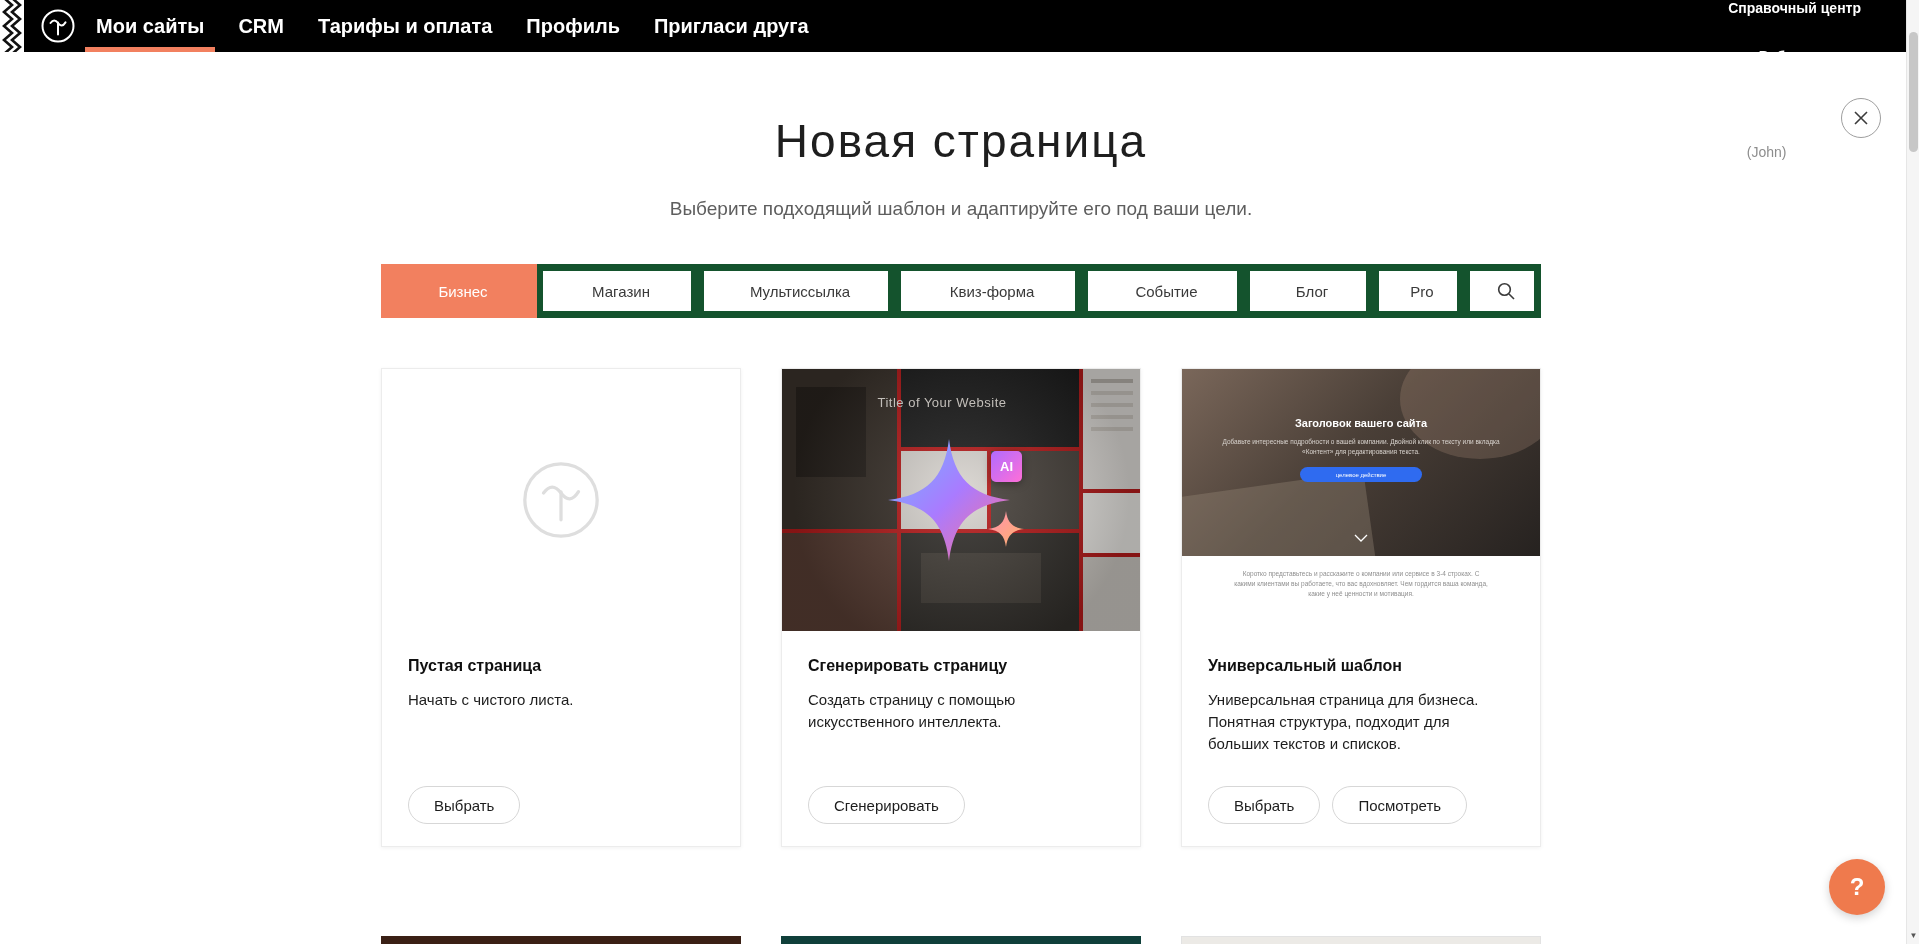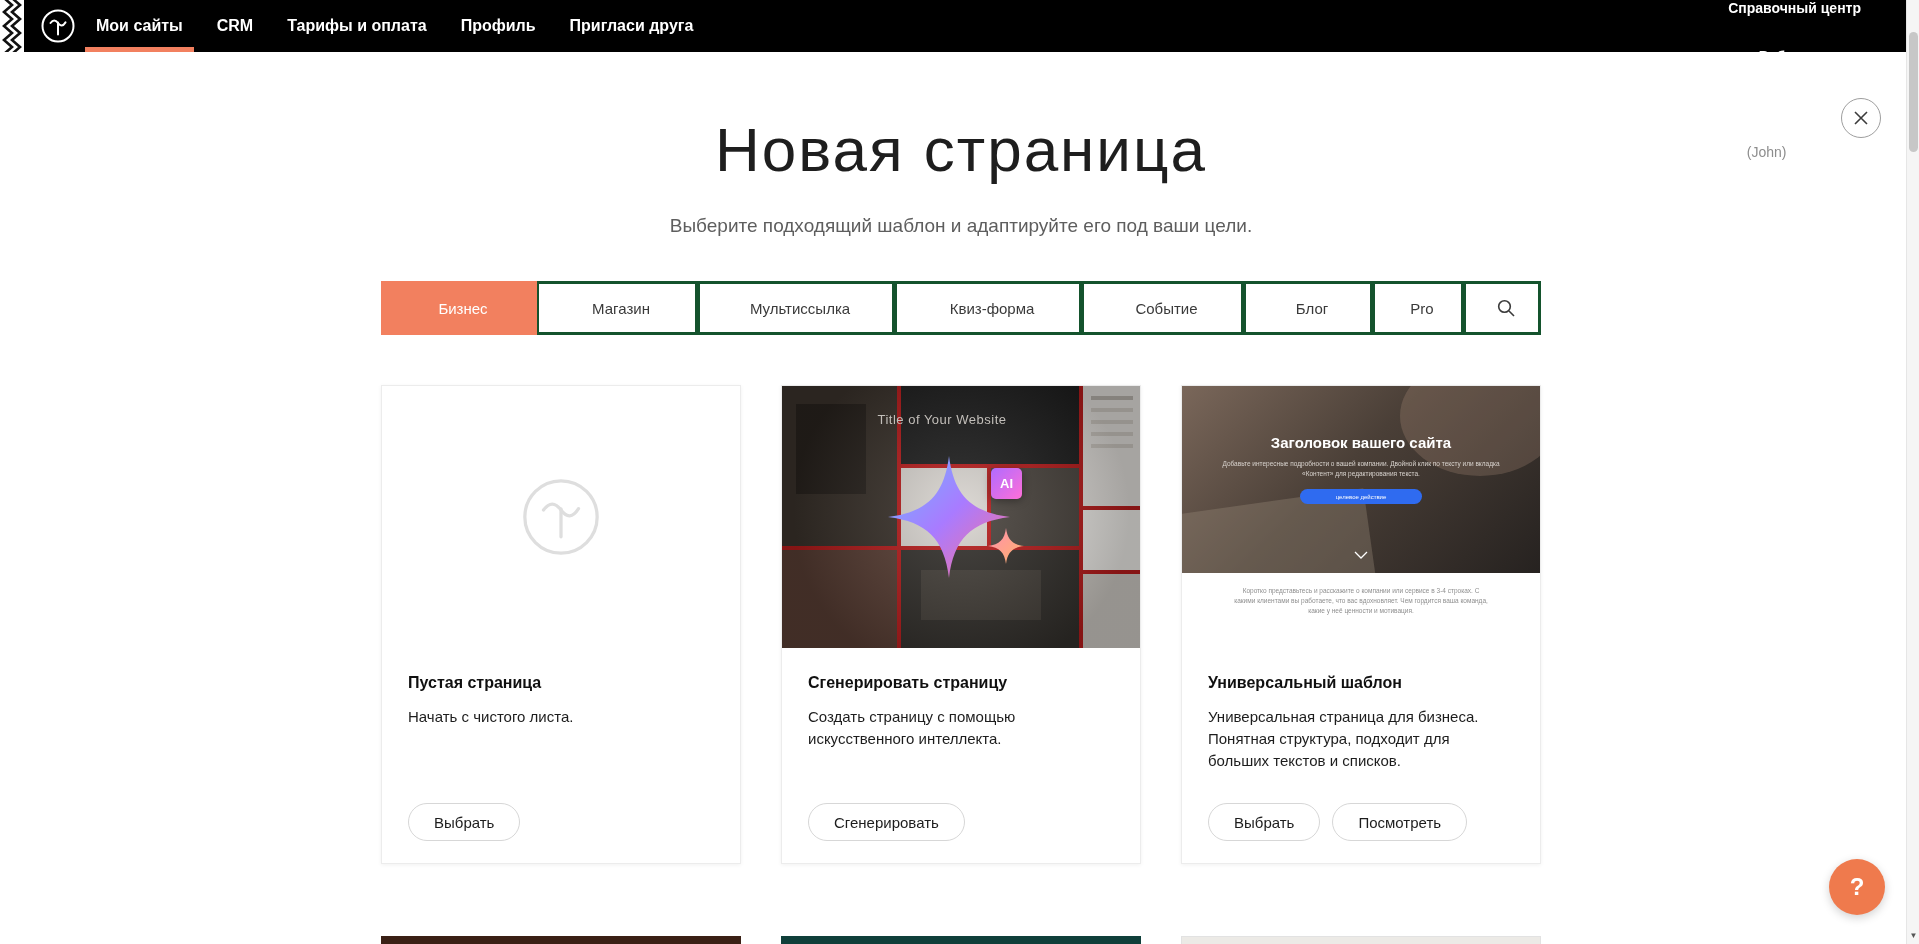"Мои сайты" .nav-item { font-size: 16px -> 20px }
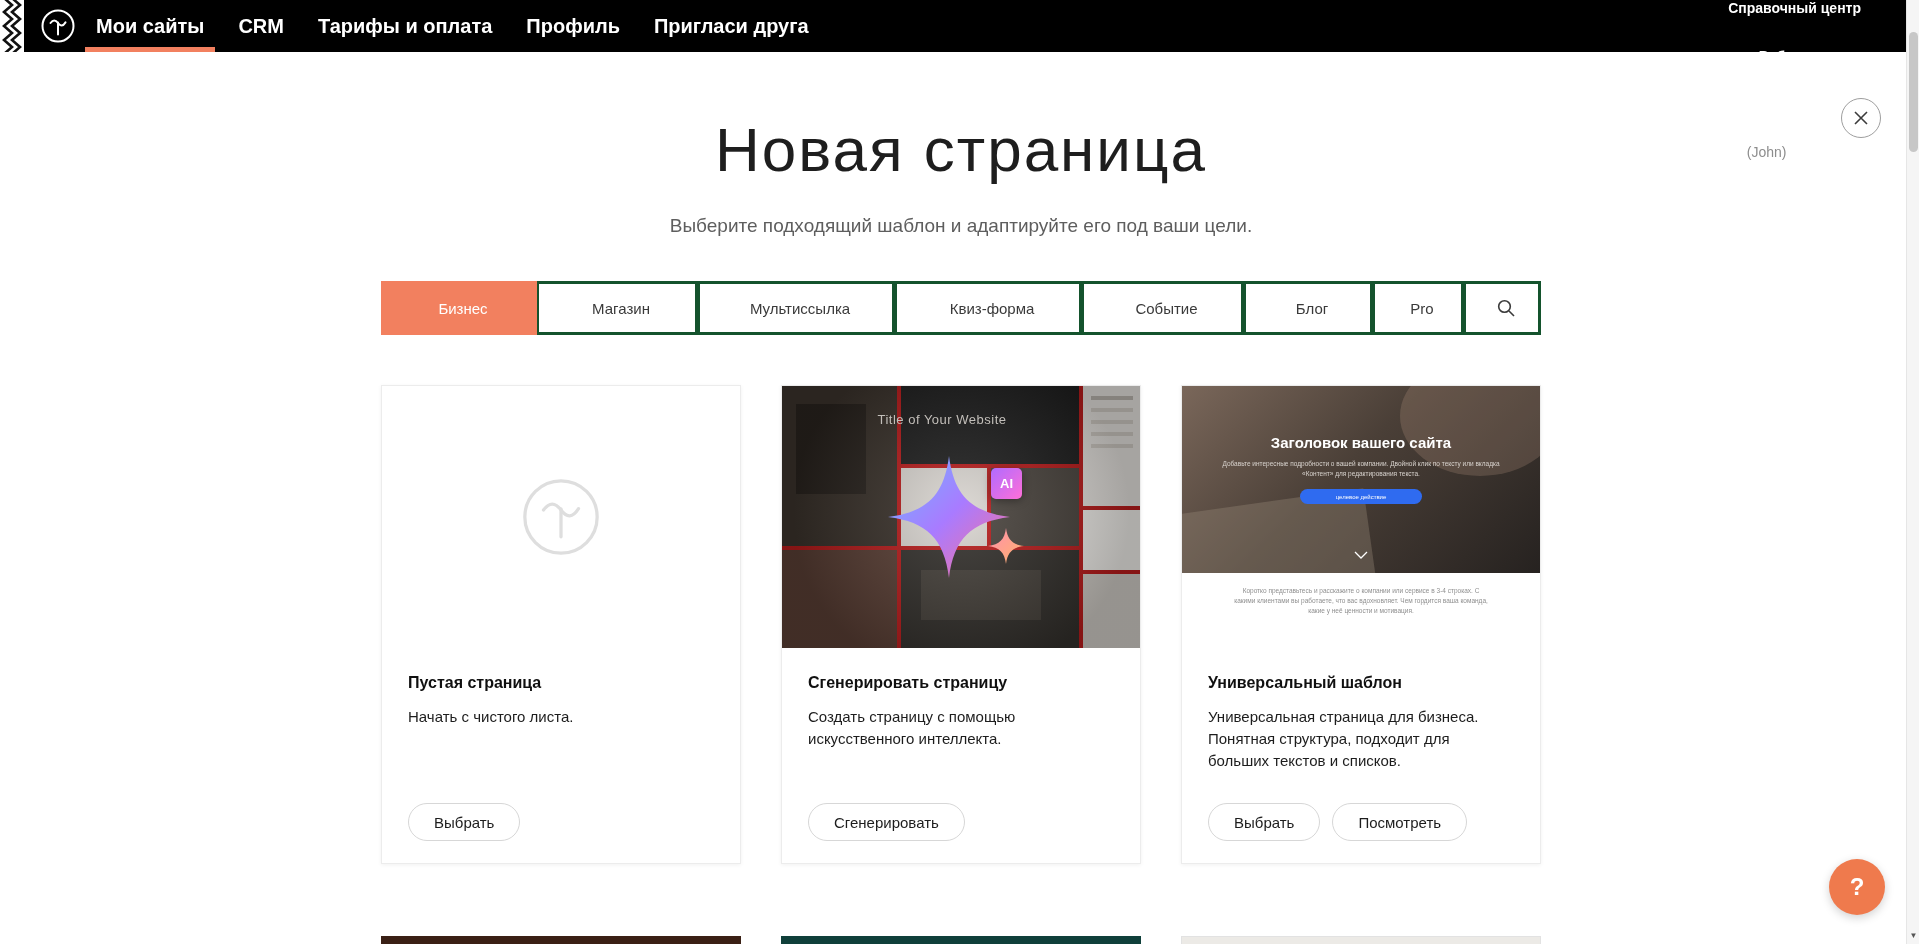"Новая страница" .page-title { font-size: 62px -> 46px }
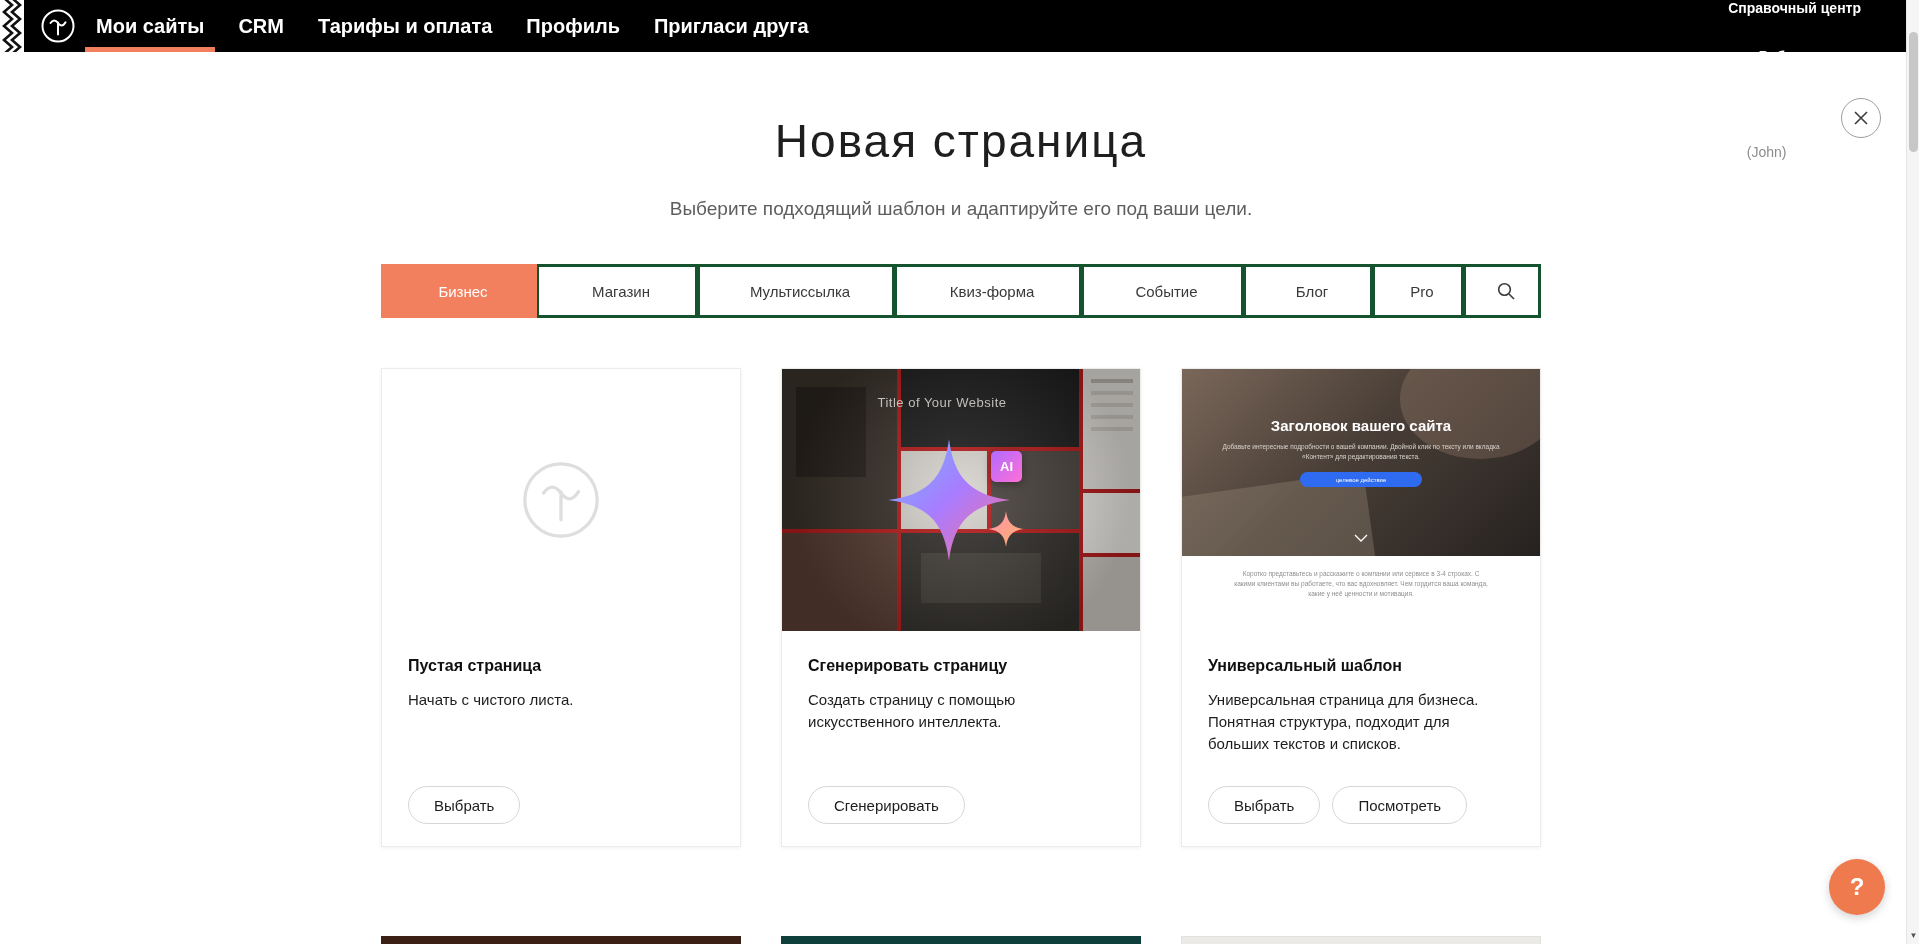"Бизнес" .tab { border: 3px solid #14532d -> 7px solid #14532d }
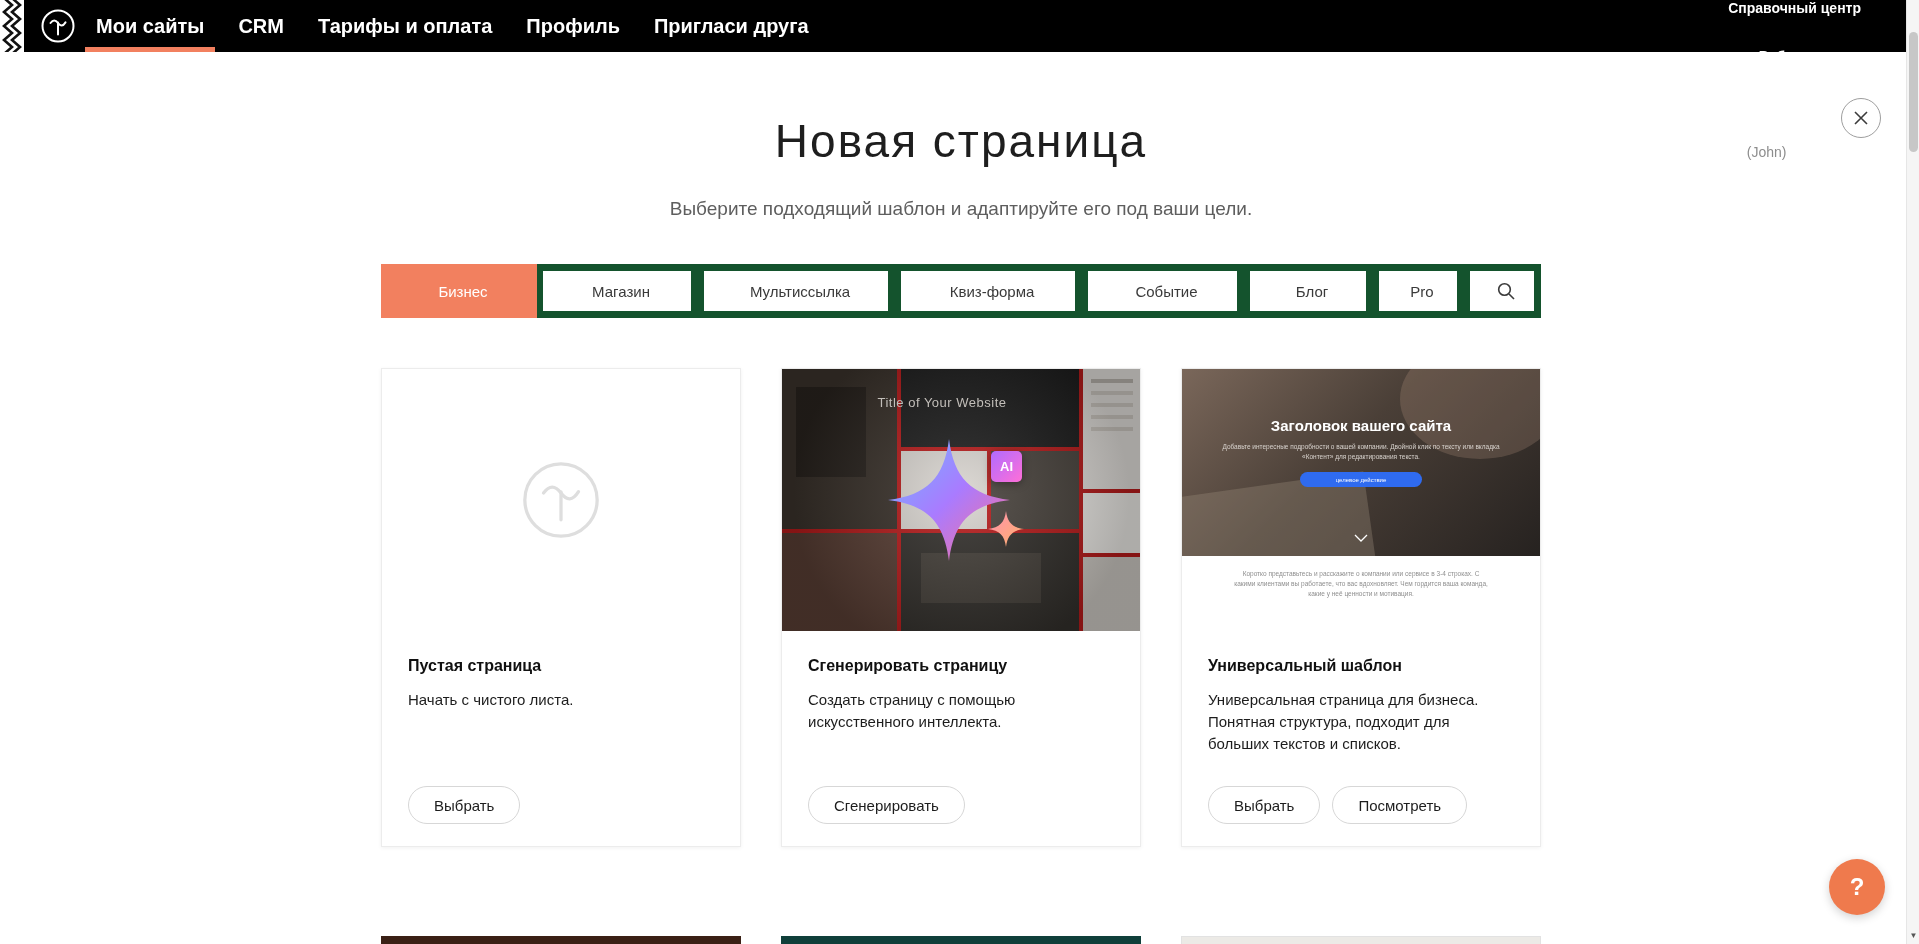"Заголовок вашего сайта" .hero-title { font-size: 15px -> 11px }
